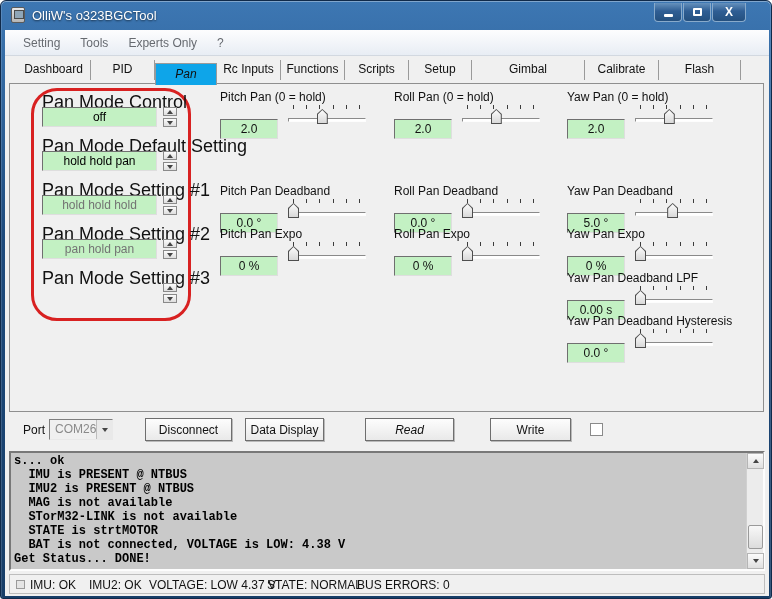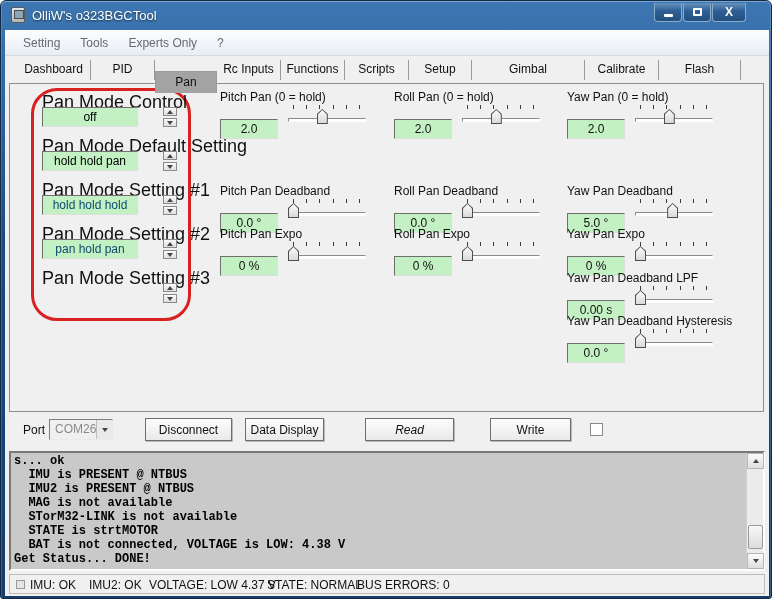"Pan" .tab.active { background: #a3a3a3 -> #0ea5e9; font-style: none -> italic; margin-top: 12px -> 4px }
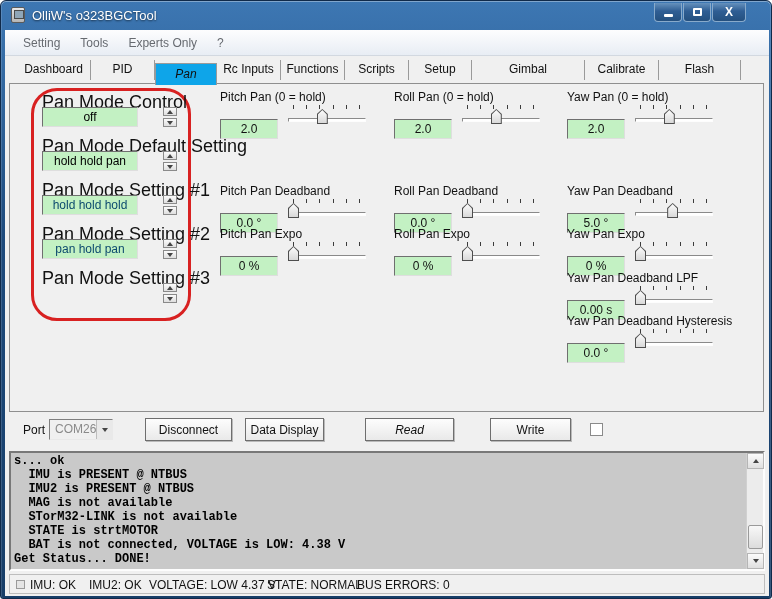"off" .gfield { width: 96px -> 115px }
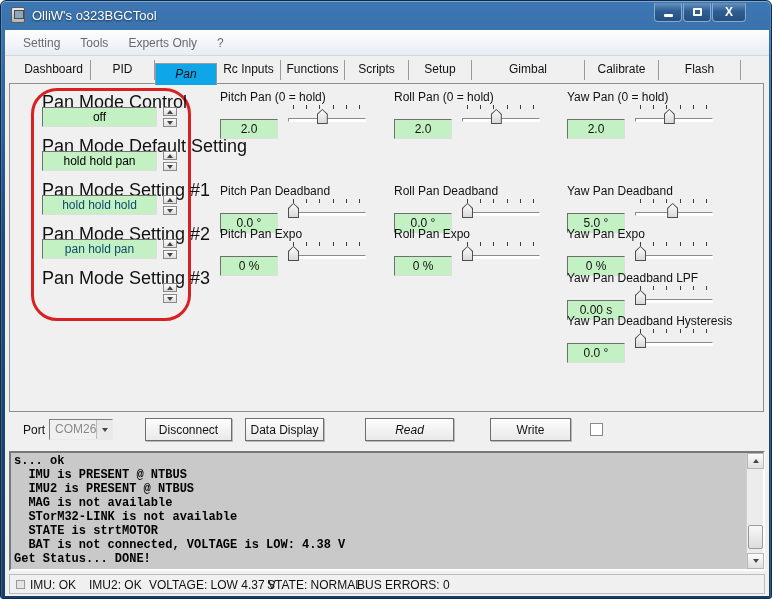"hold hold hold" .pgroup.disabled .gfield { color: #0c4a6e -> #737373 }
